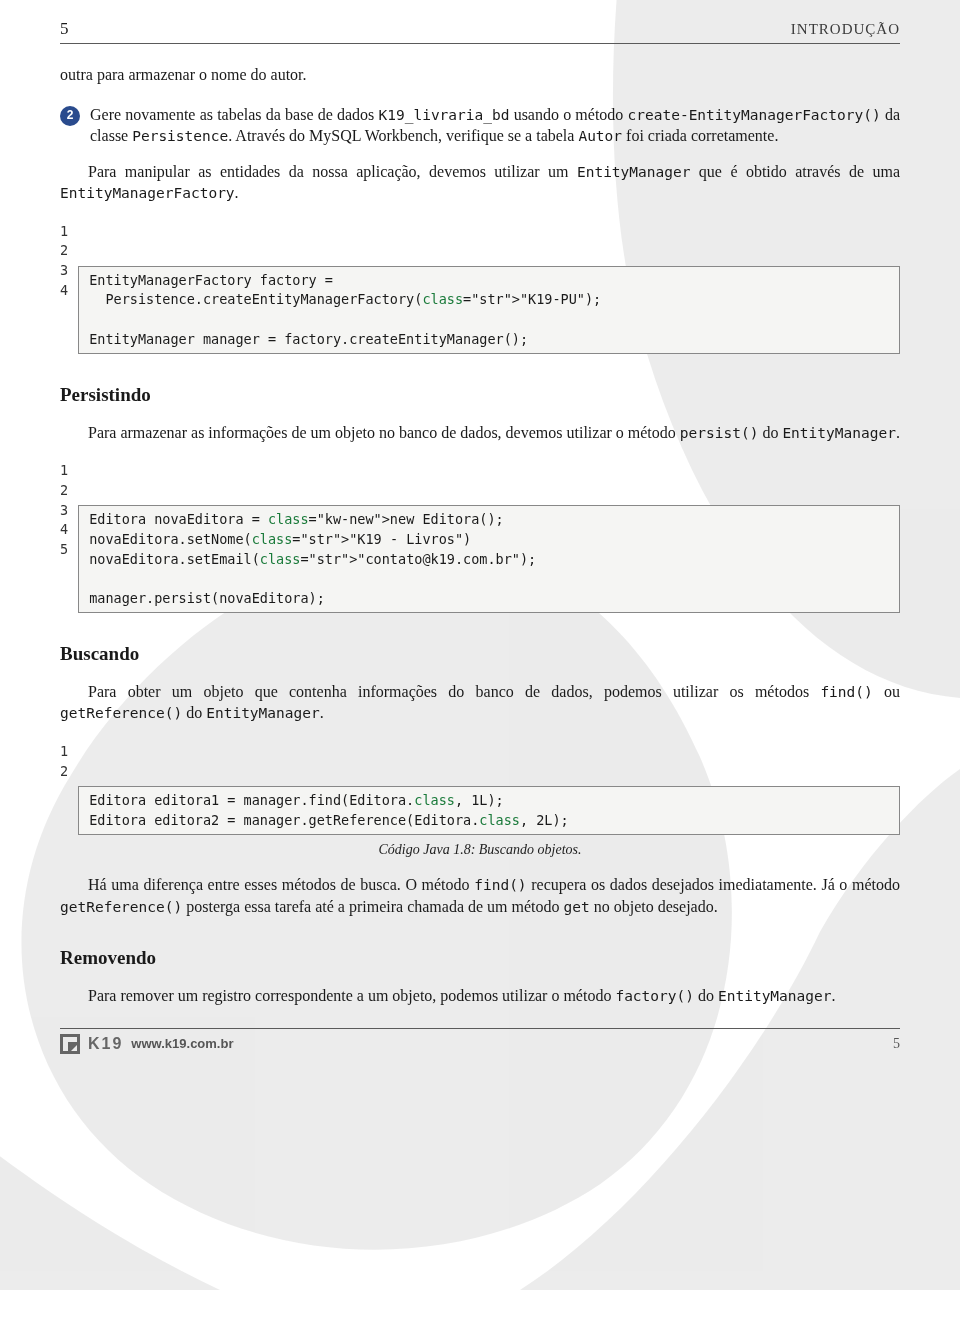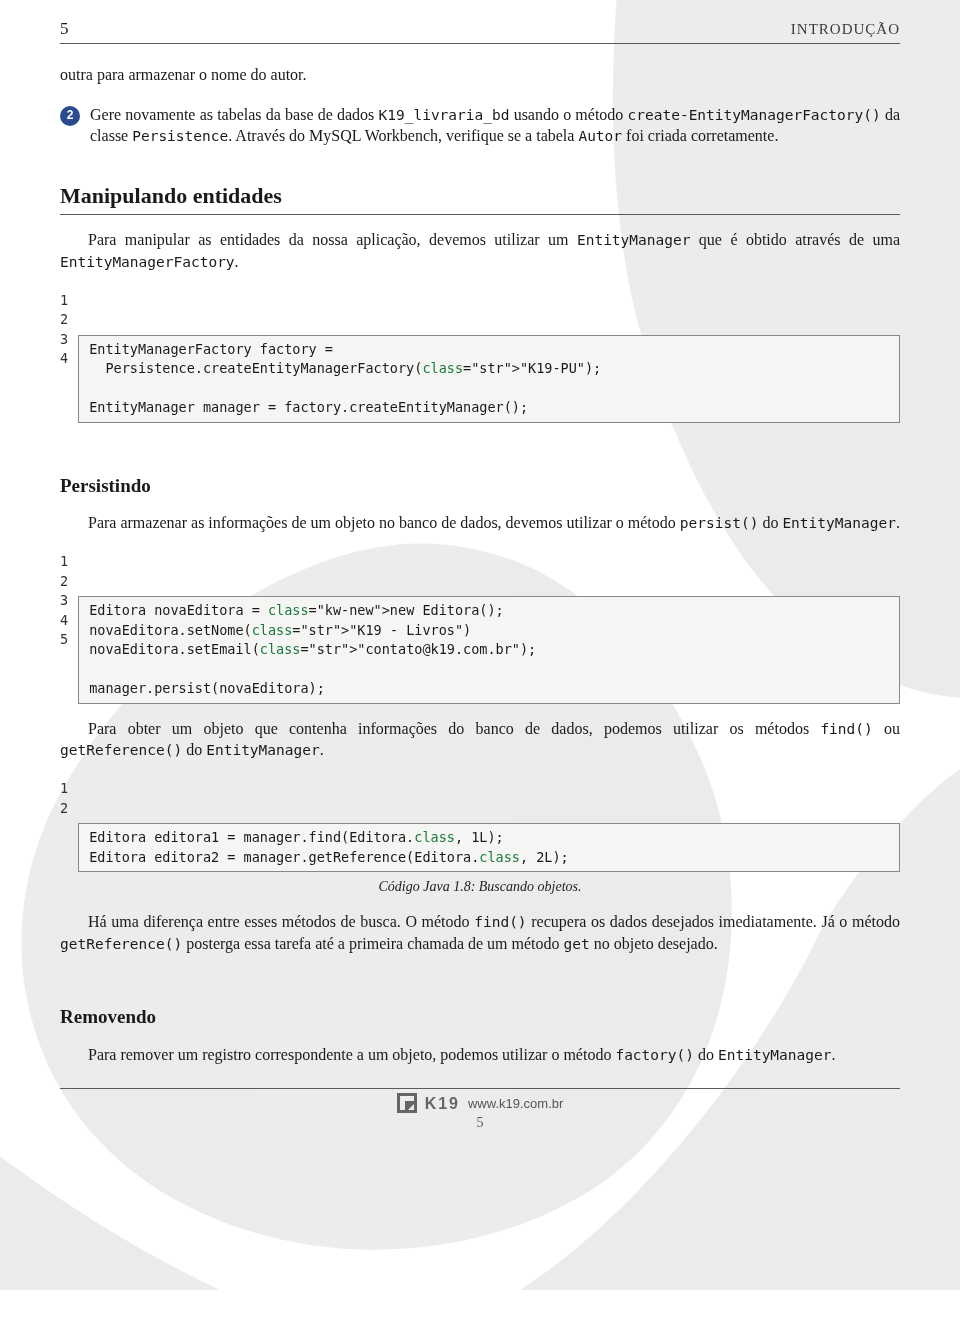"Manipulando entidades" h2.section-title { html: <h2>Manipulando entidades</h2> -> none }
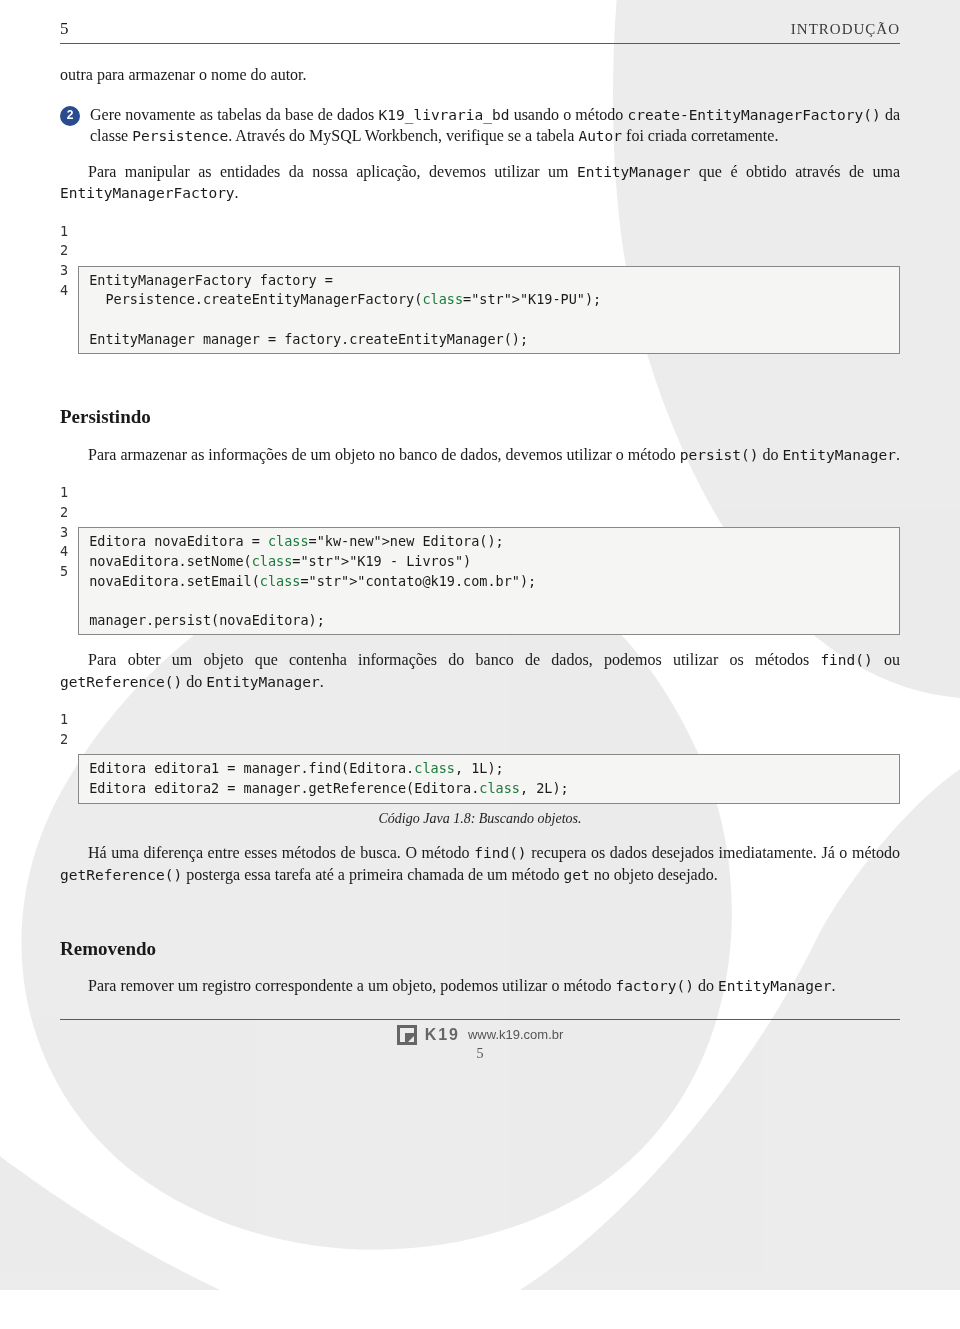"Persistindo" .sub-title { margin: 50px 0 0 0 -> 28px 0 0 0 }
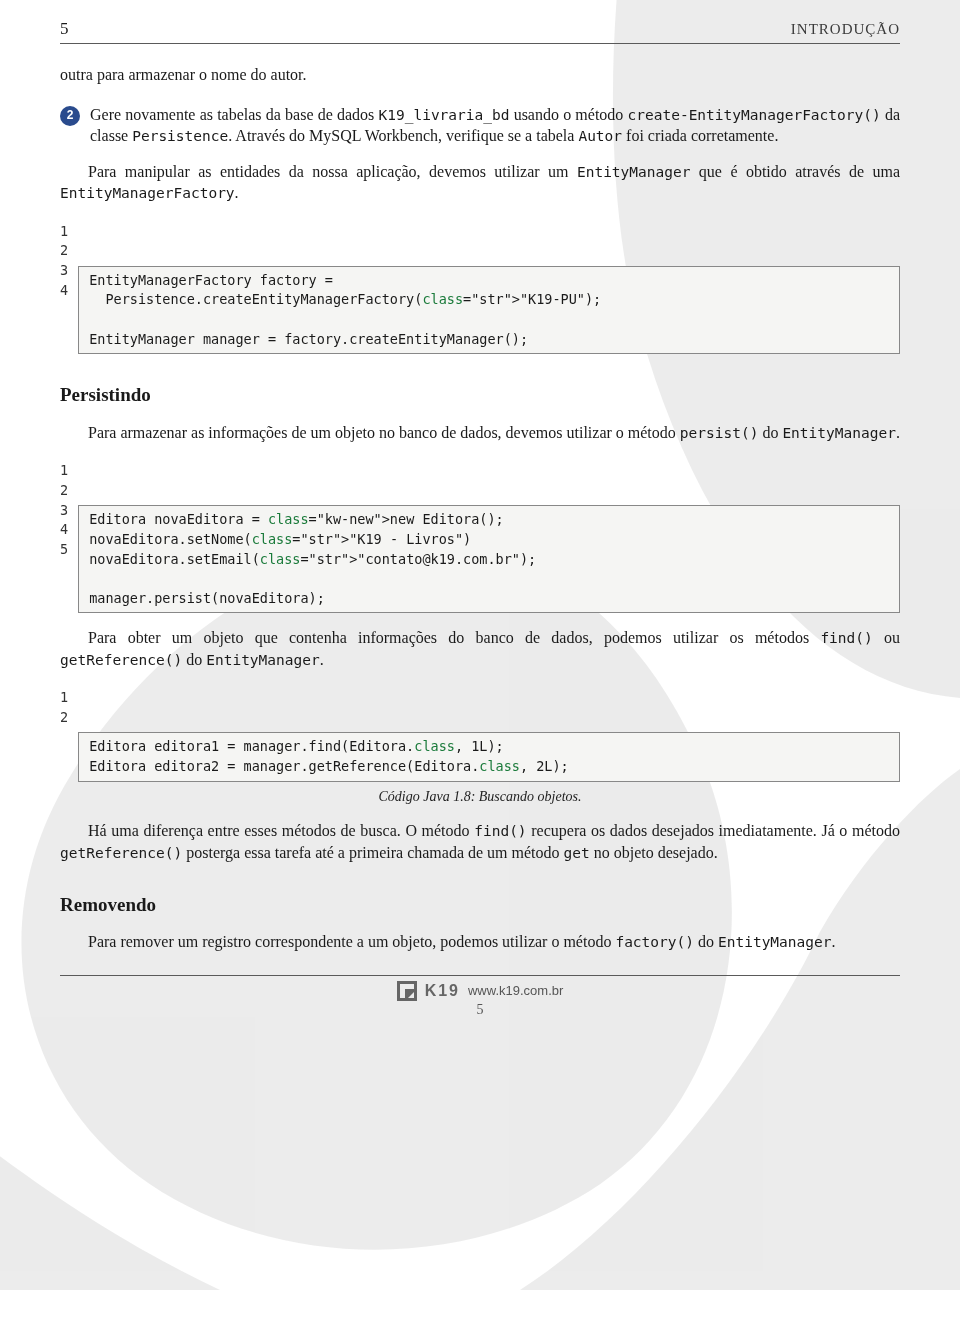"Buscando" h3.sub-title { html: none -> <h3>Buscando</h3> }
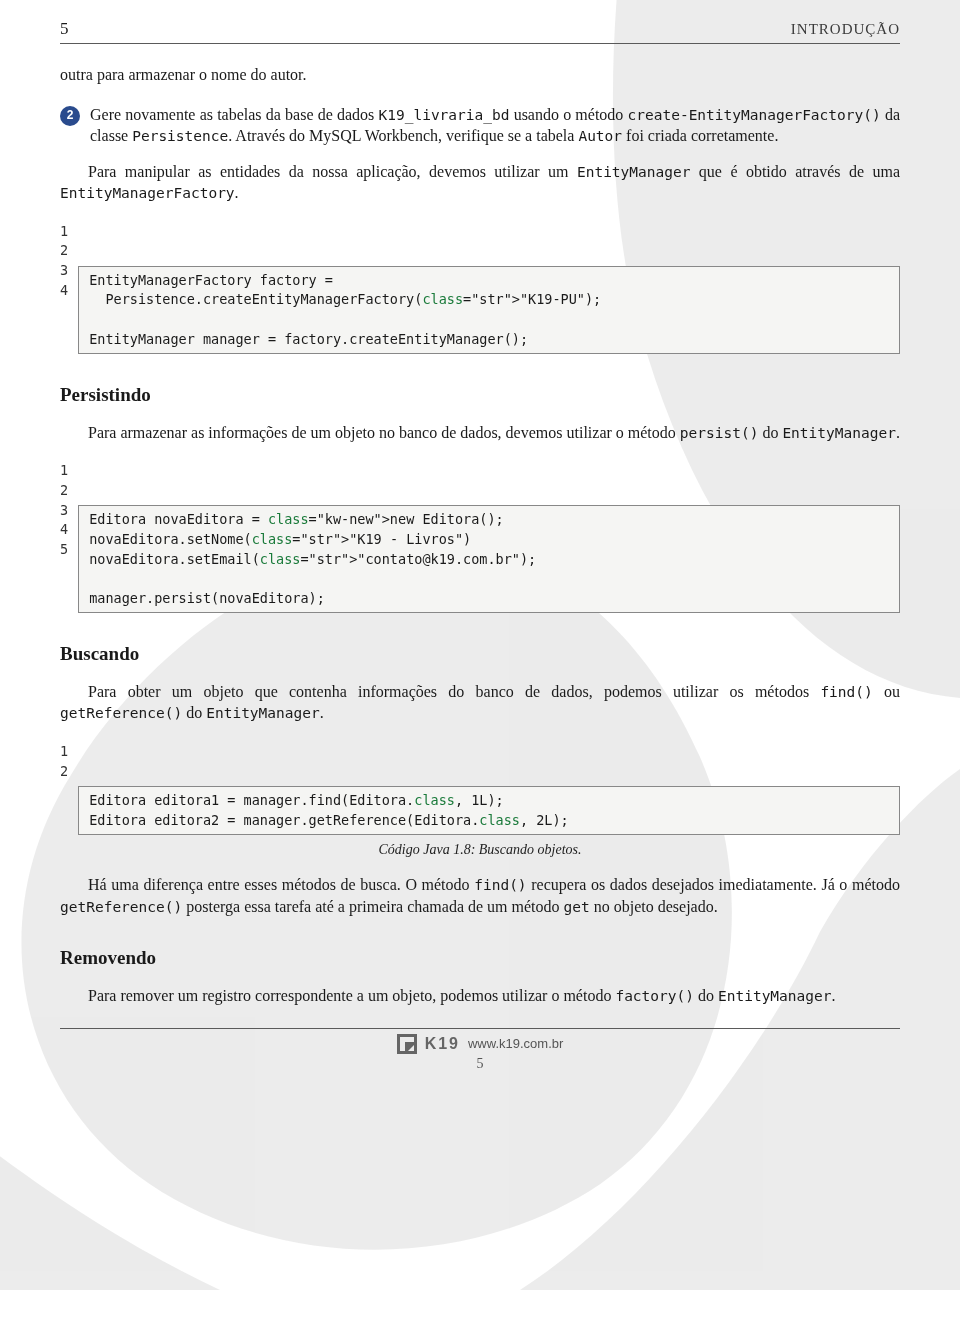"K19" .foot-rule { flex-direction: column -> none }
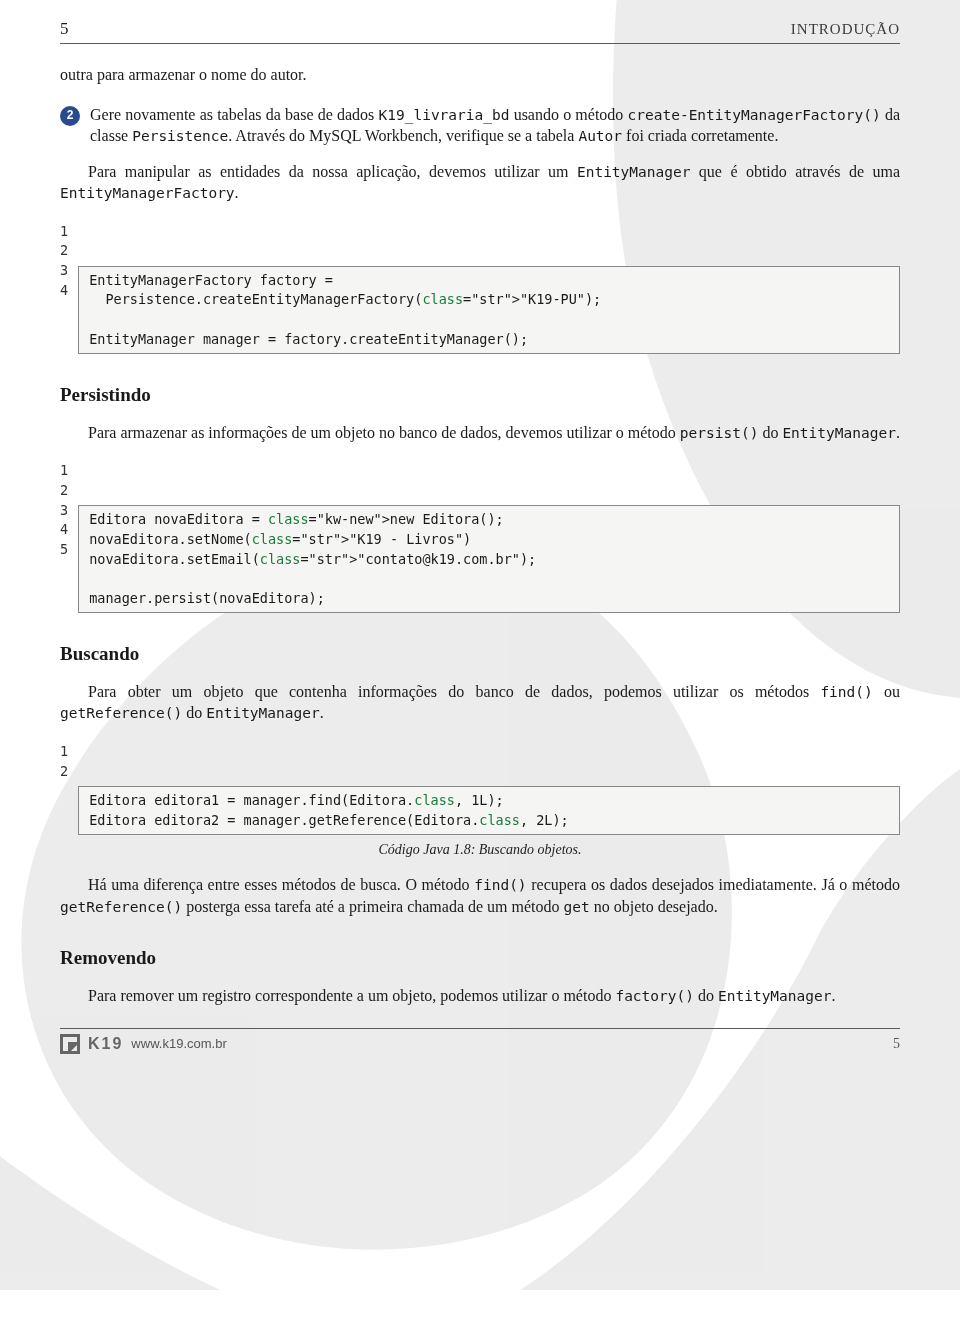"www.k19.com.br" .k19-logo .url { font-weight: normal -> bold }
